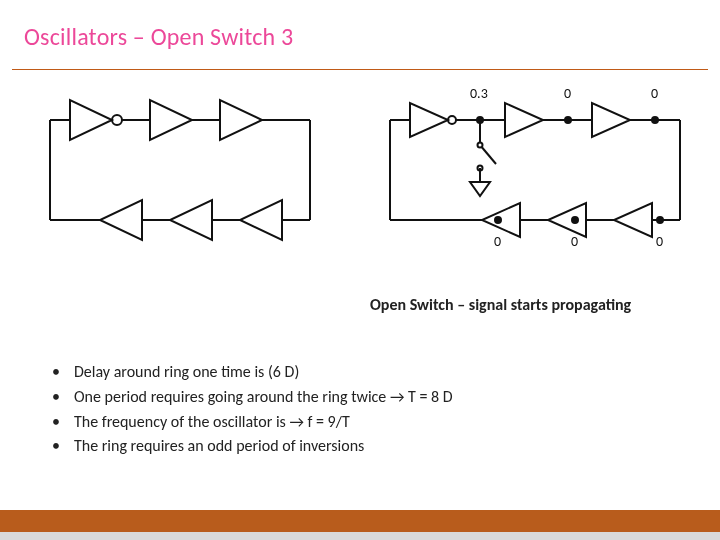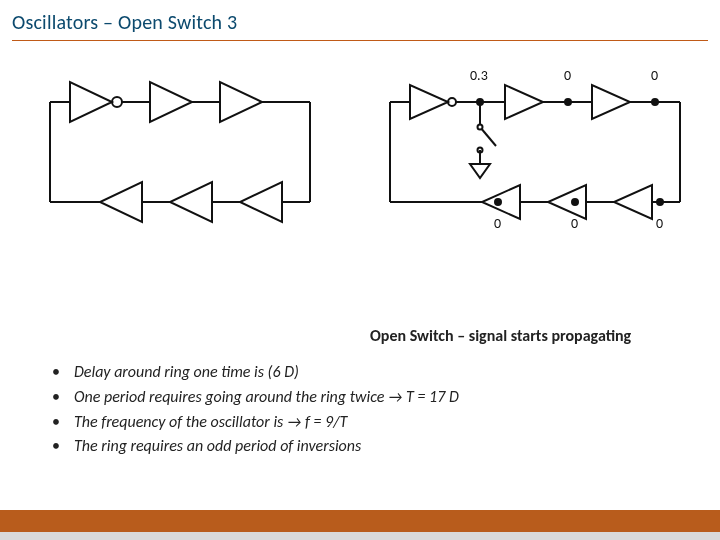"Oscillators – Open Switch 3" .title-row h1 { color: #0c4a6e -> #ec4899; font-size: 20px -> 24px; margin: 0 -> 12px }
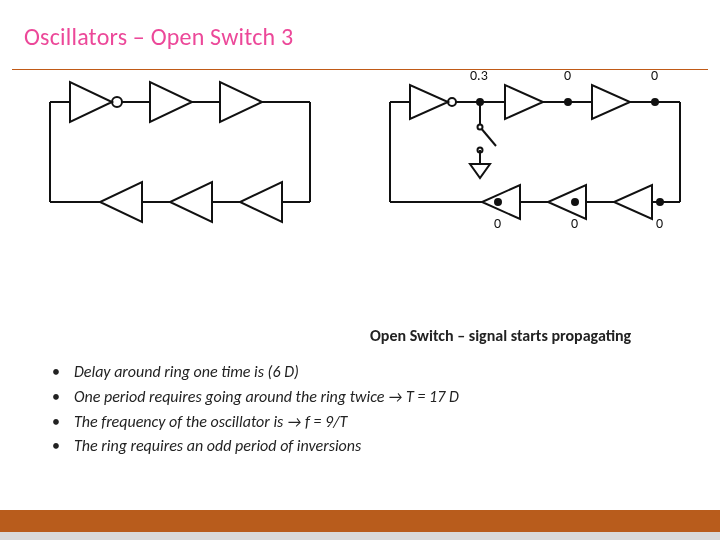"0.3" .diag-area { top: 52px -> 70px }
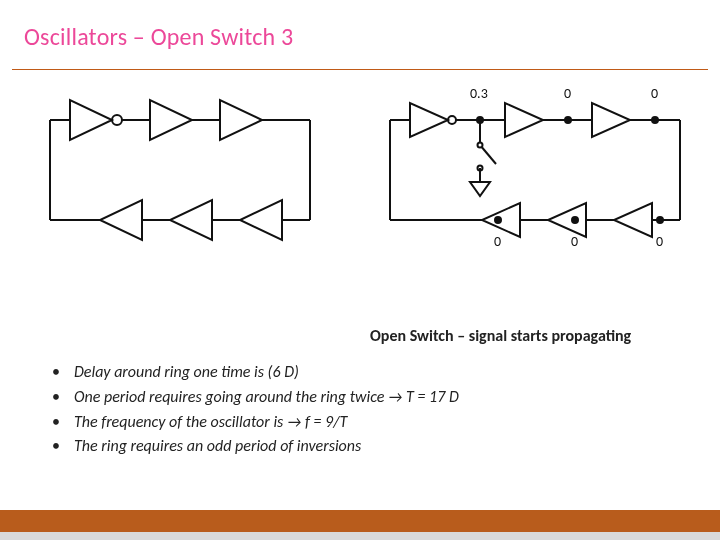"Open Switch – signal starts" .caption { margin-top: 31px -> none }
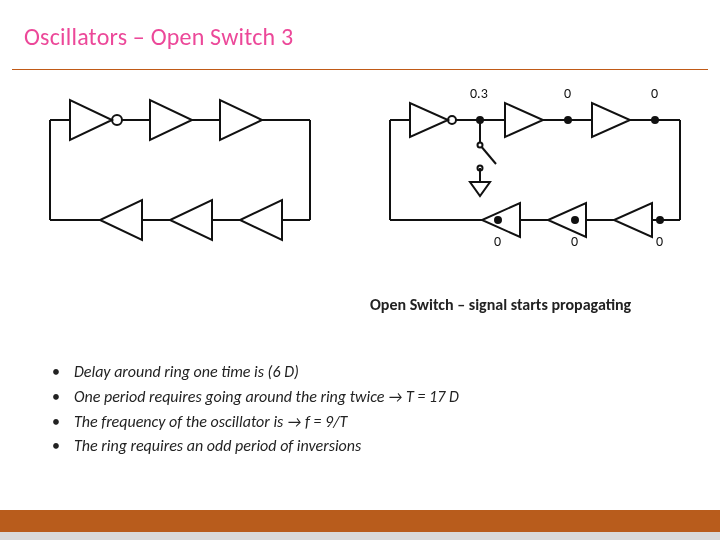"Delay around ring one time" .bullets .txt { font-style: italic -> none }
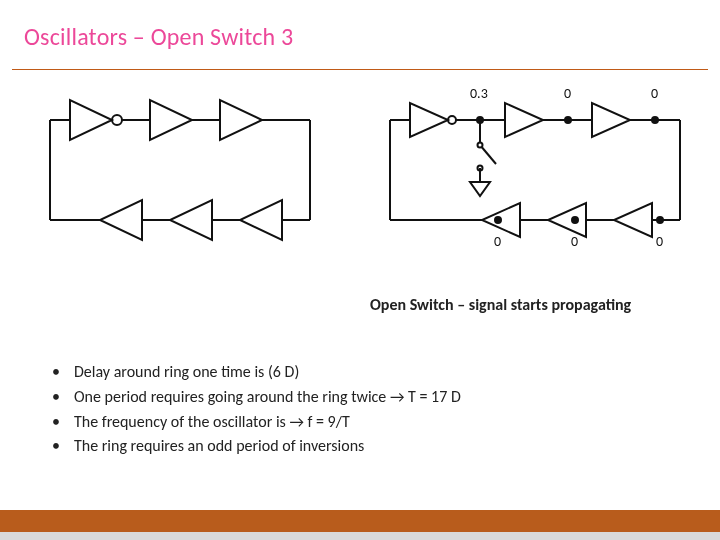"One period requires going around" span.txt { text: 17 -> 8 }
